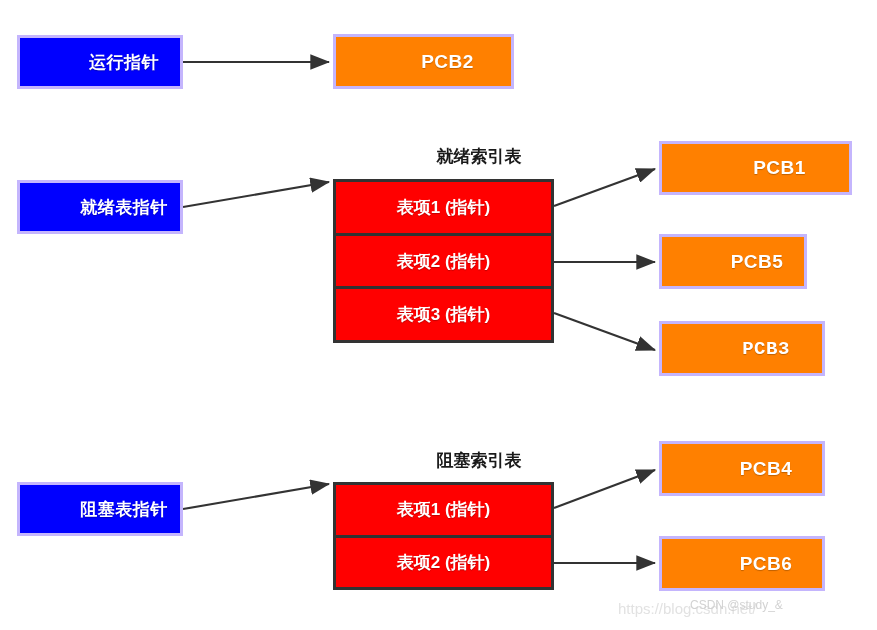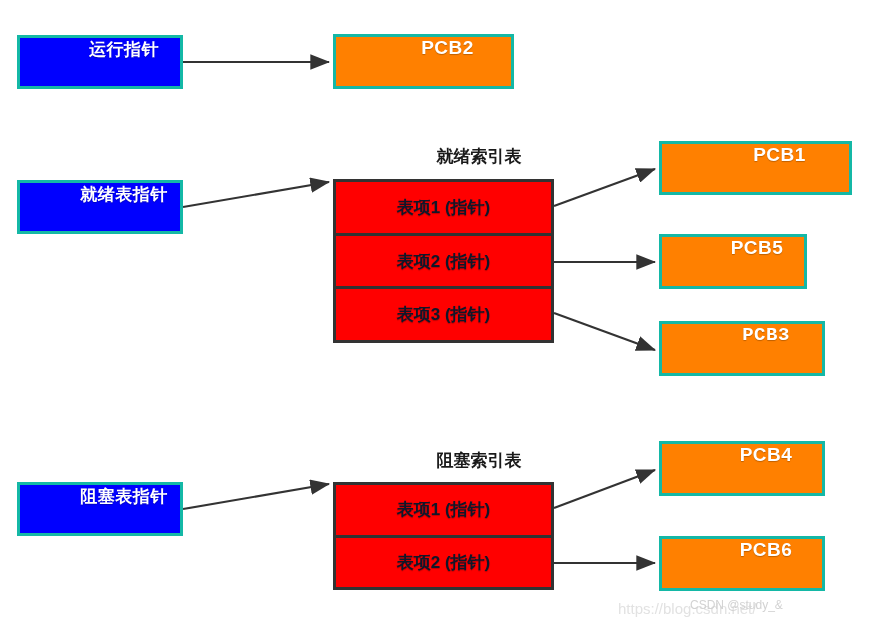"运行指针" .node { align-items: none -> center; border: 3px solid #14b8a6 -> 3px solid #c4b5fd }
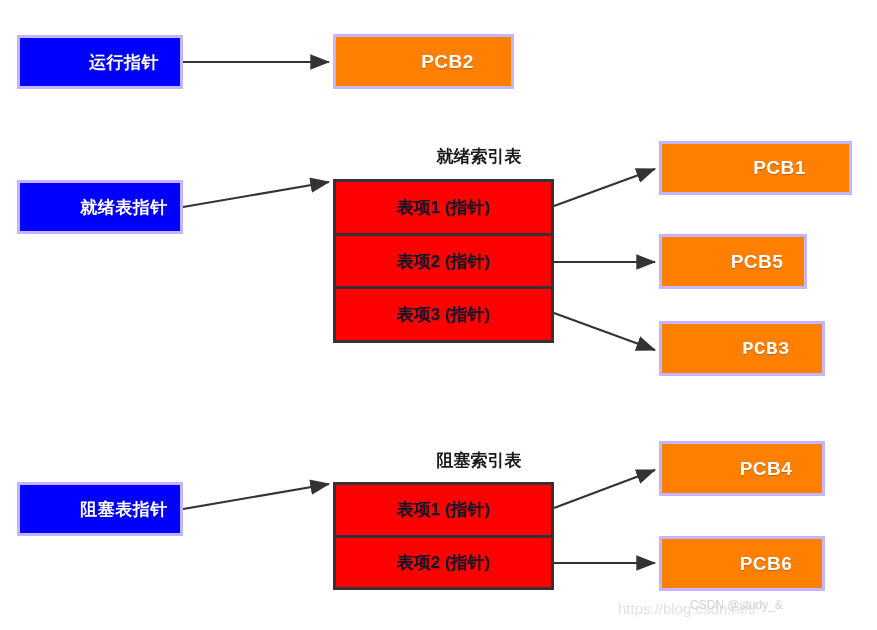"表项1 (指针)" .table-row { color: #0f172a -> #ffffff }
